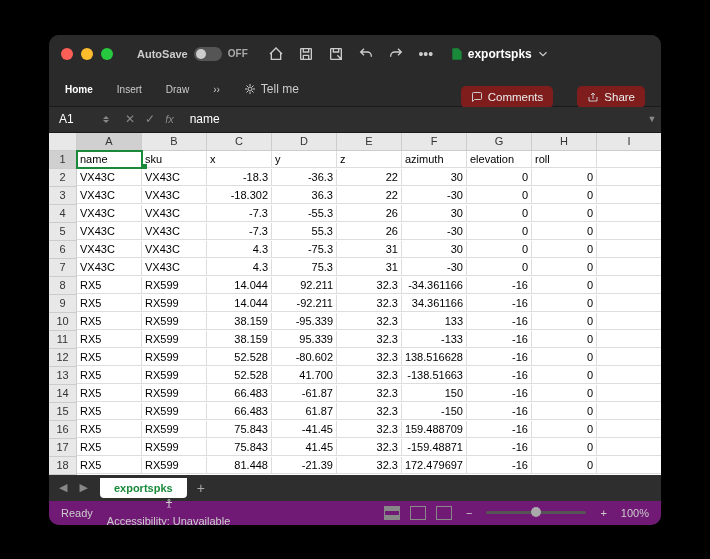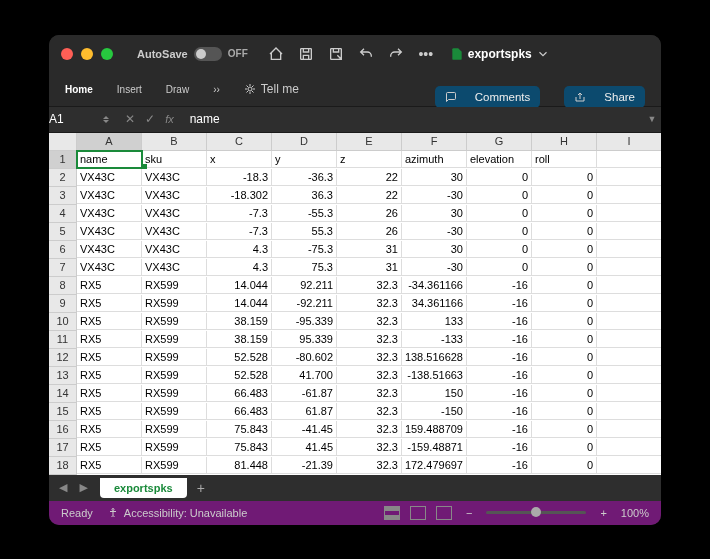"Comments" .ribbon-btn { background: #0c4a6e -> #7f1d1d; gap: 18px -> 5px }
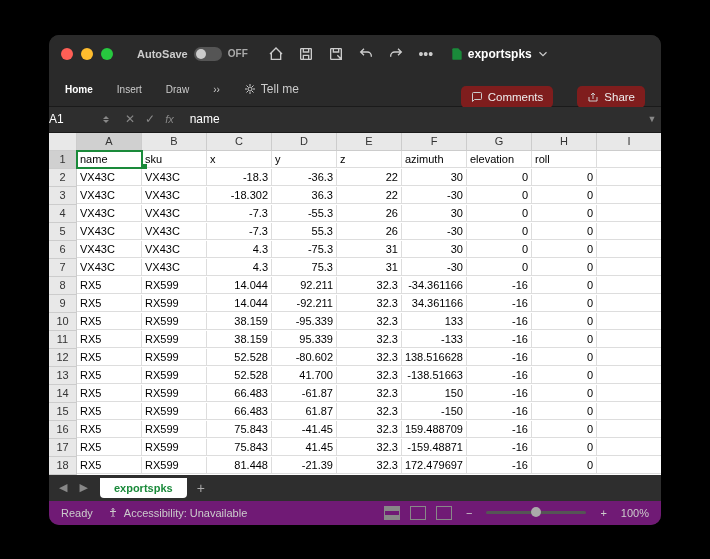"A1" .namebox { padding-left: none -> 10px }
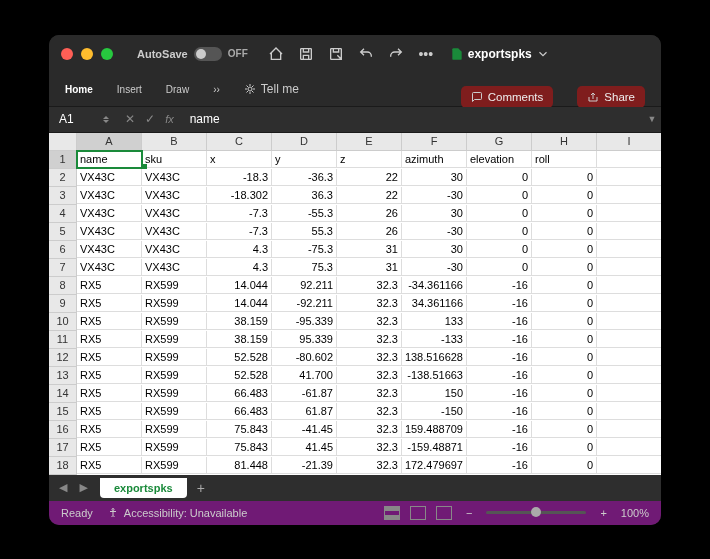"Accessibility: Unavailable" span { flex-direction: none -> column }
